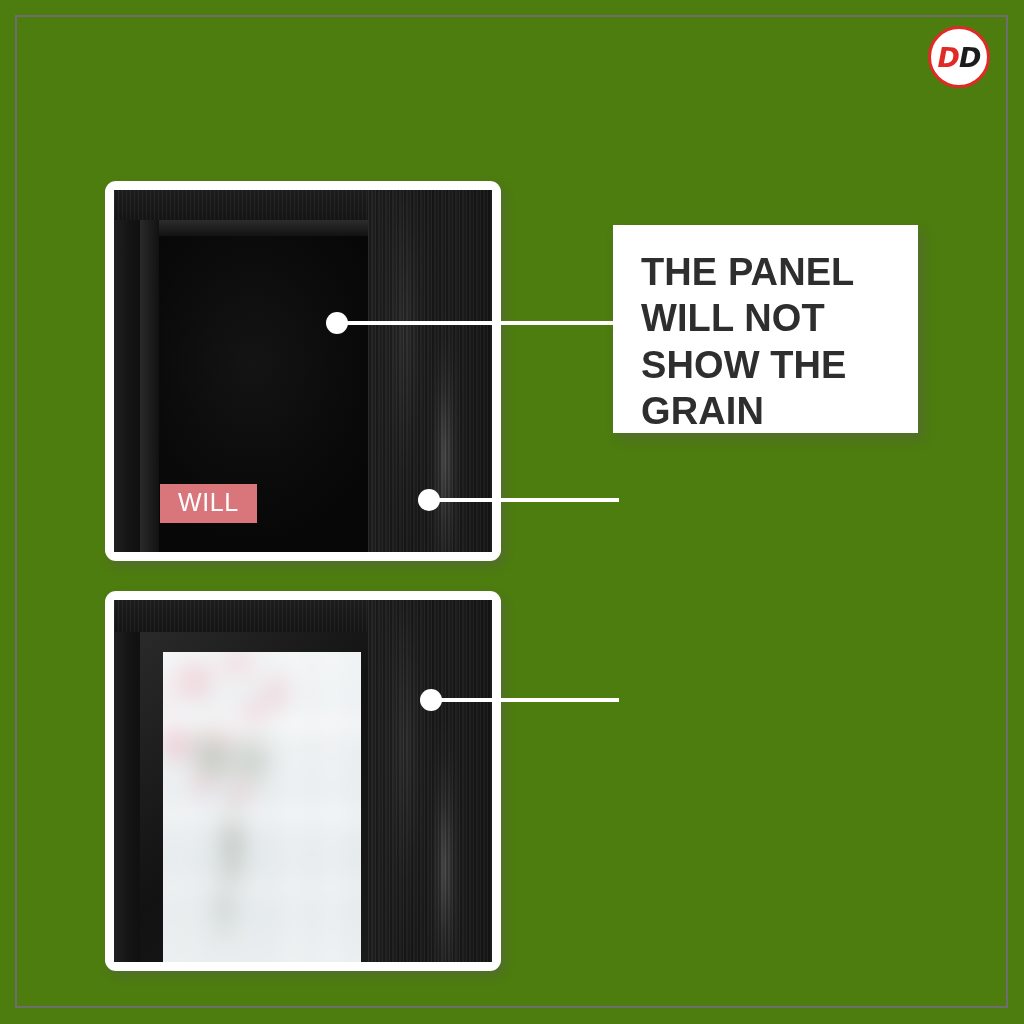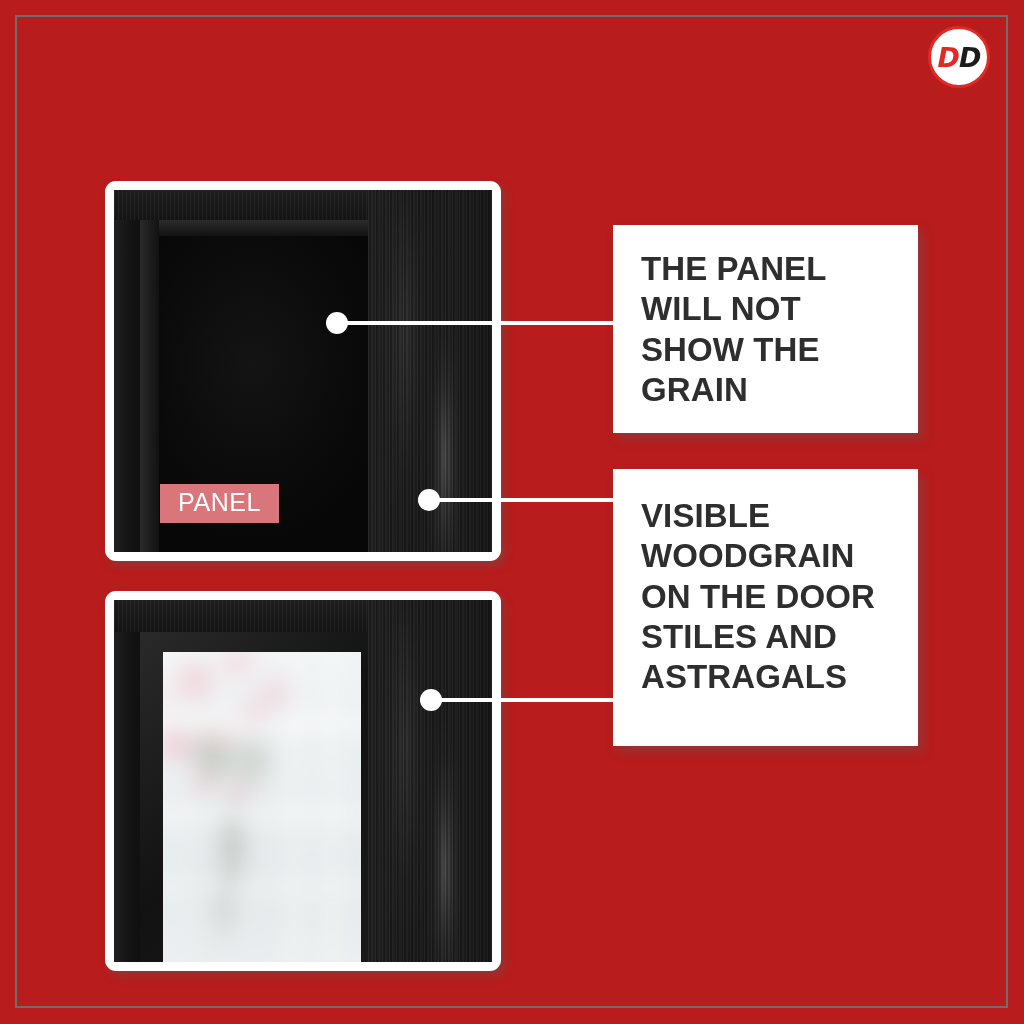"DD" #stage { background: #b91c1c -> #4d7c0f }
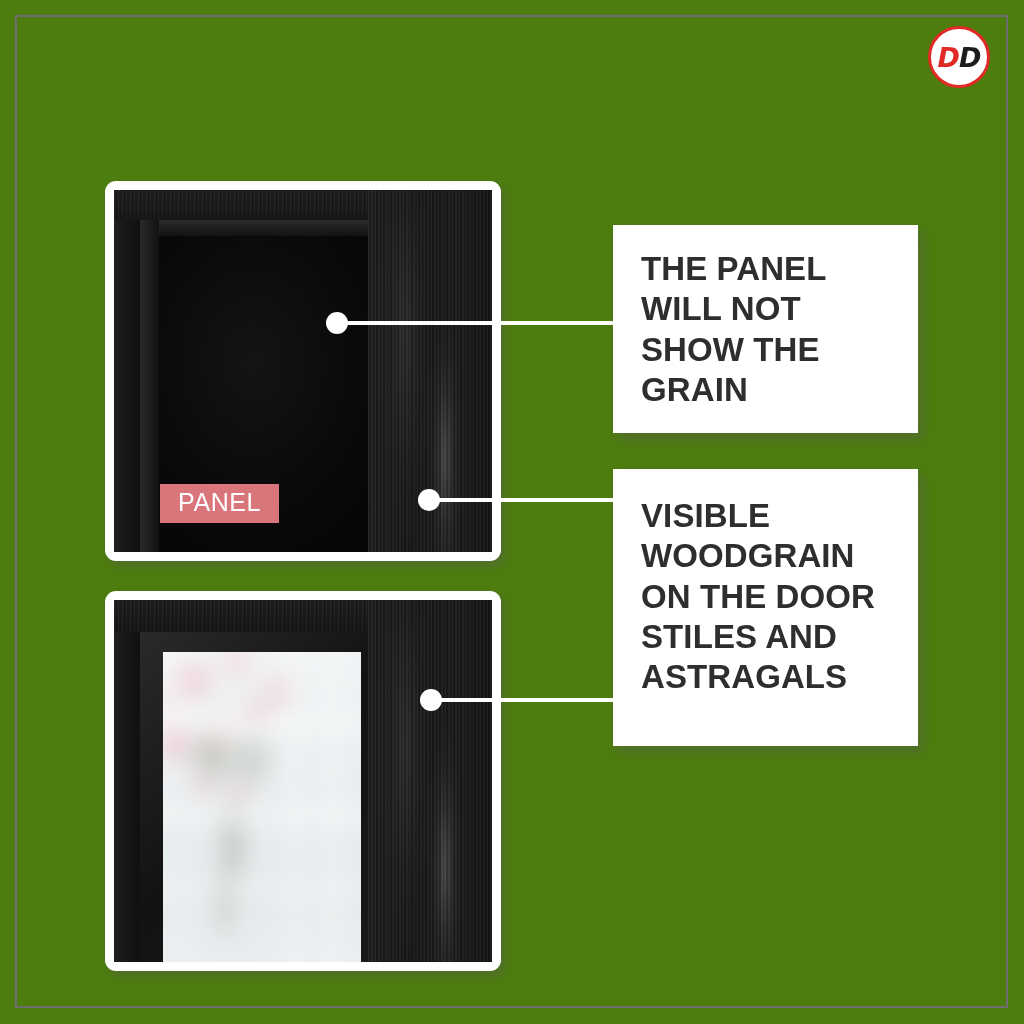"THE PANEL WILL NOT SHOW" .callout .txt { font-size: 33px -> 38px }
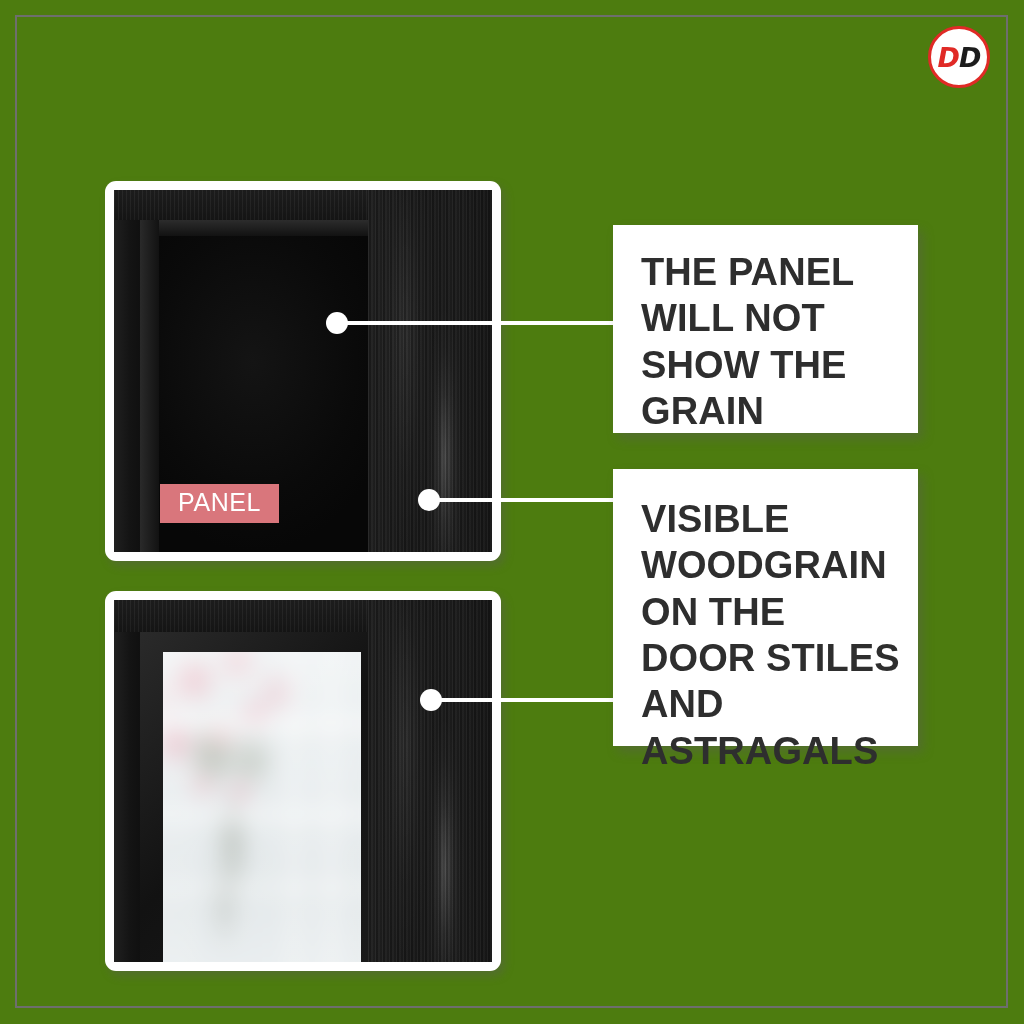"PANEL" div.tag { text: PANEL -> WILL }
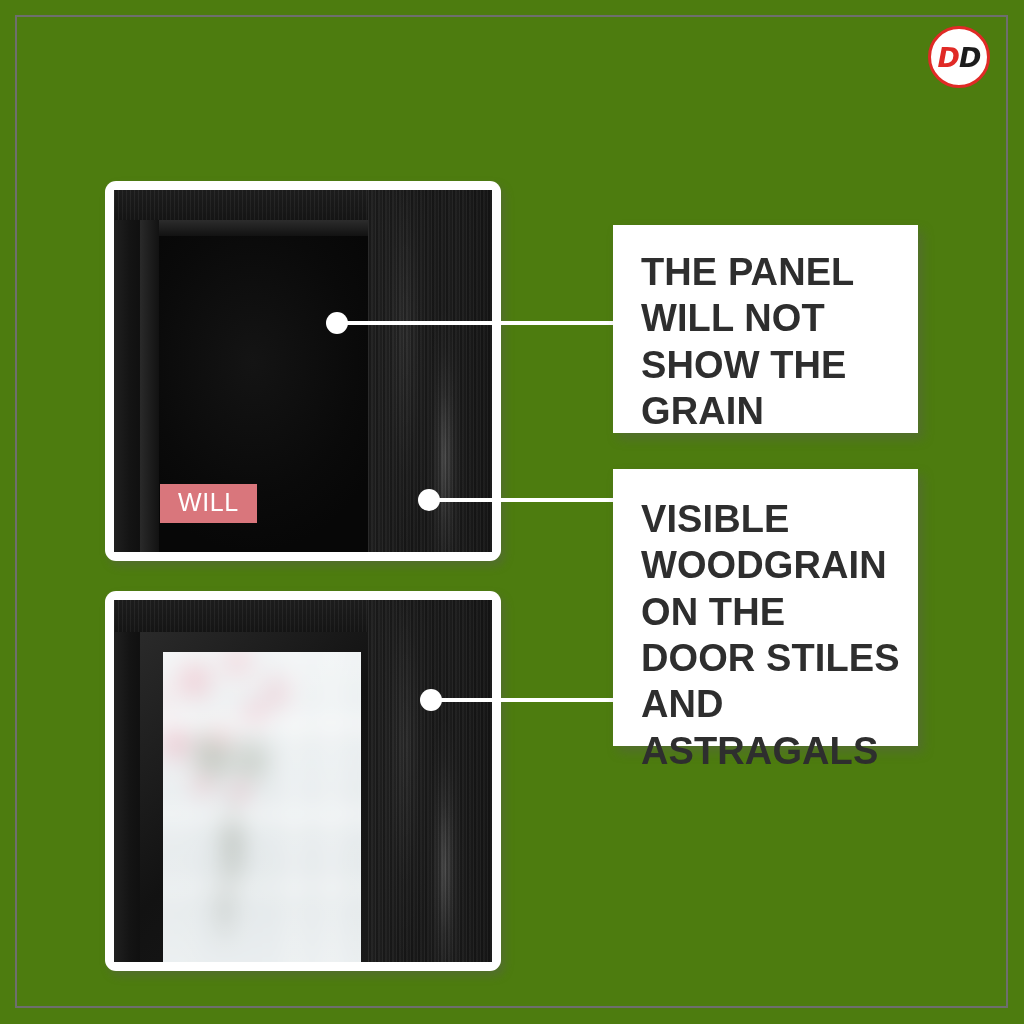"VISIBLE WOODGRAIN ON THE DOOR" div.callout { html: <div> <div>VISIBLE WOODGRAIN ON THE DOOR STILES AND ASTRAGALS</div> </div> -> none }
